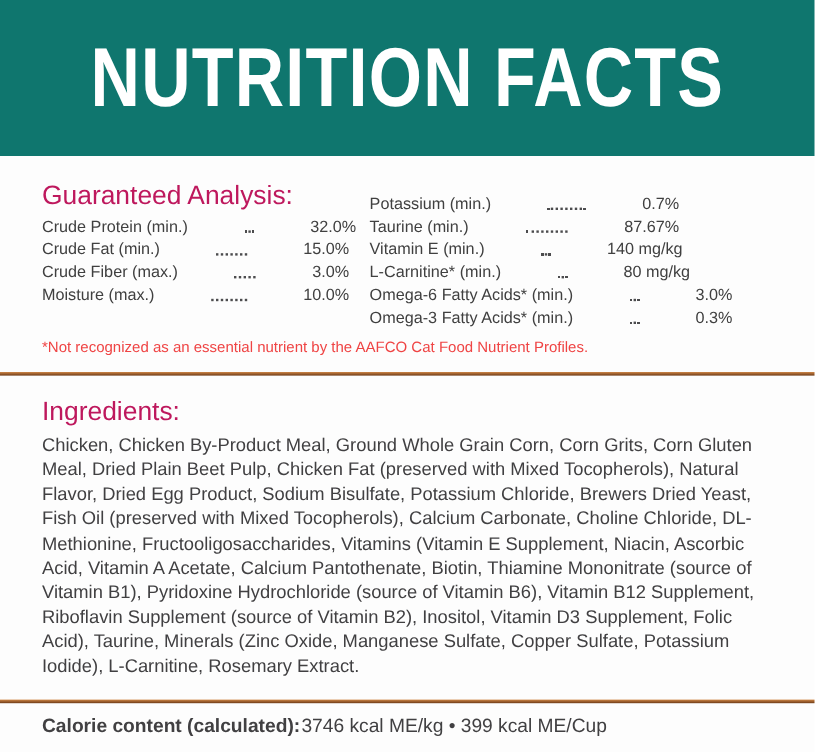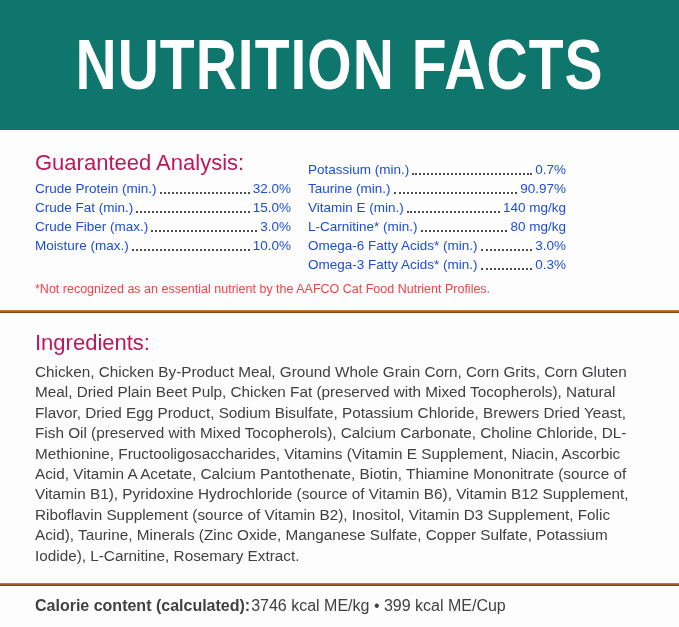"Potassium (min.)" .ga-row { color: #1d4ed8 -> #404040; gap: none -> 44px }
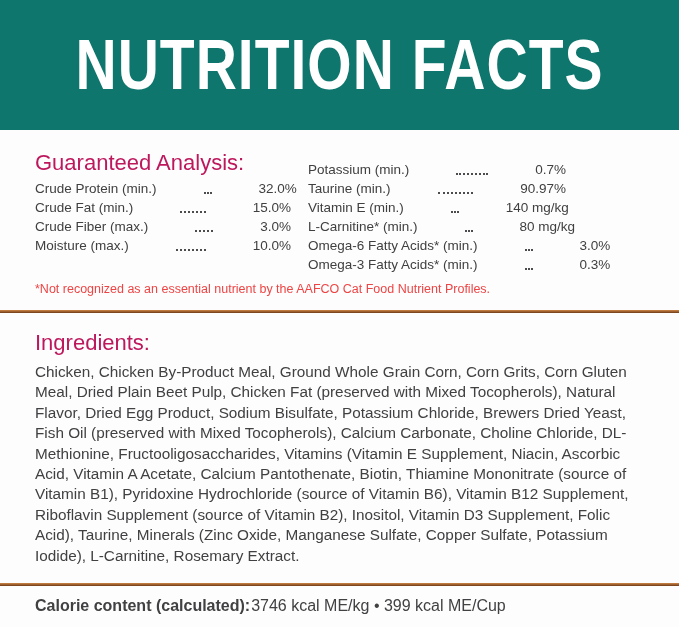"90.97%" span { text: 90.97% -> 87.67% }
